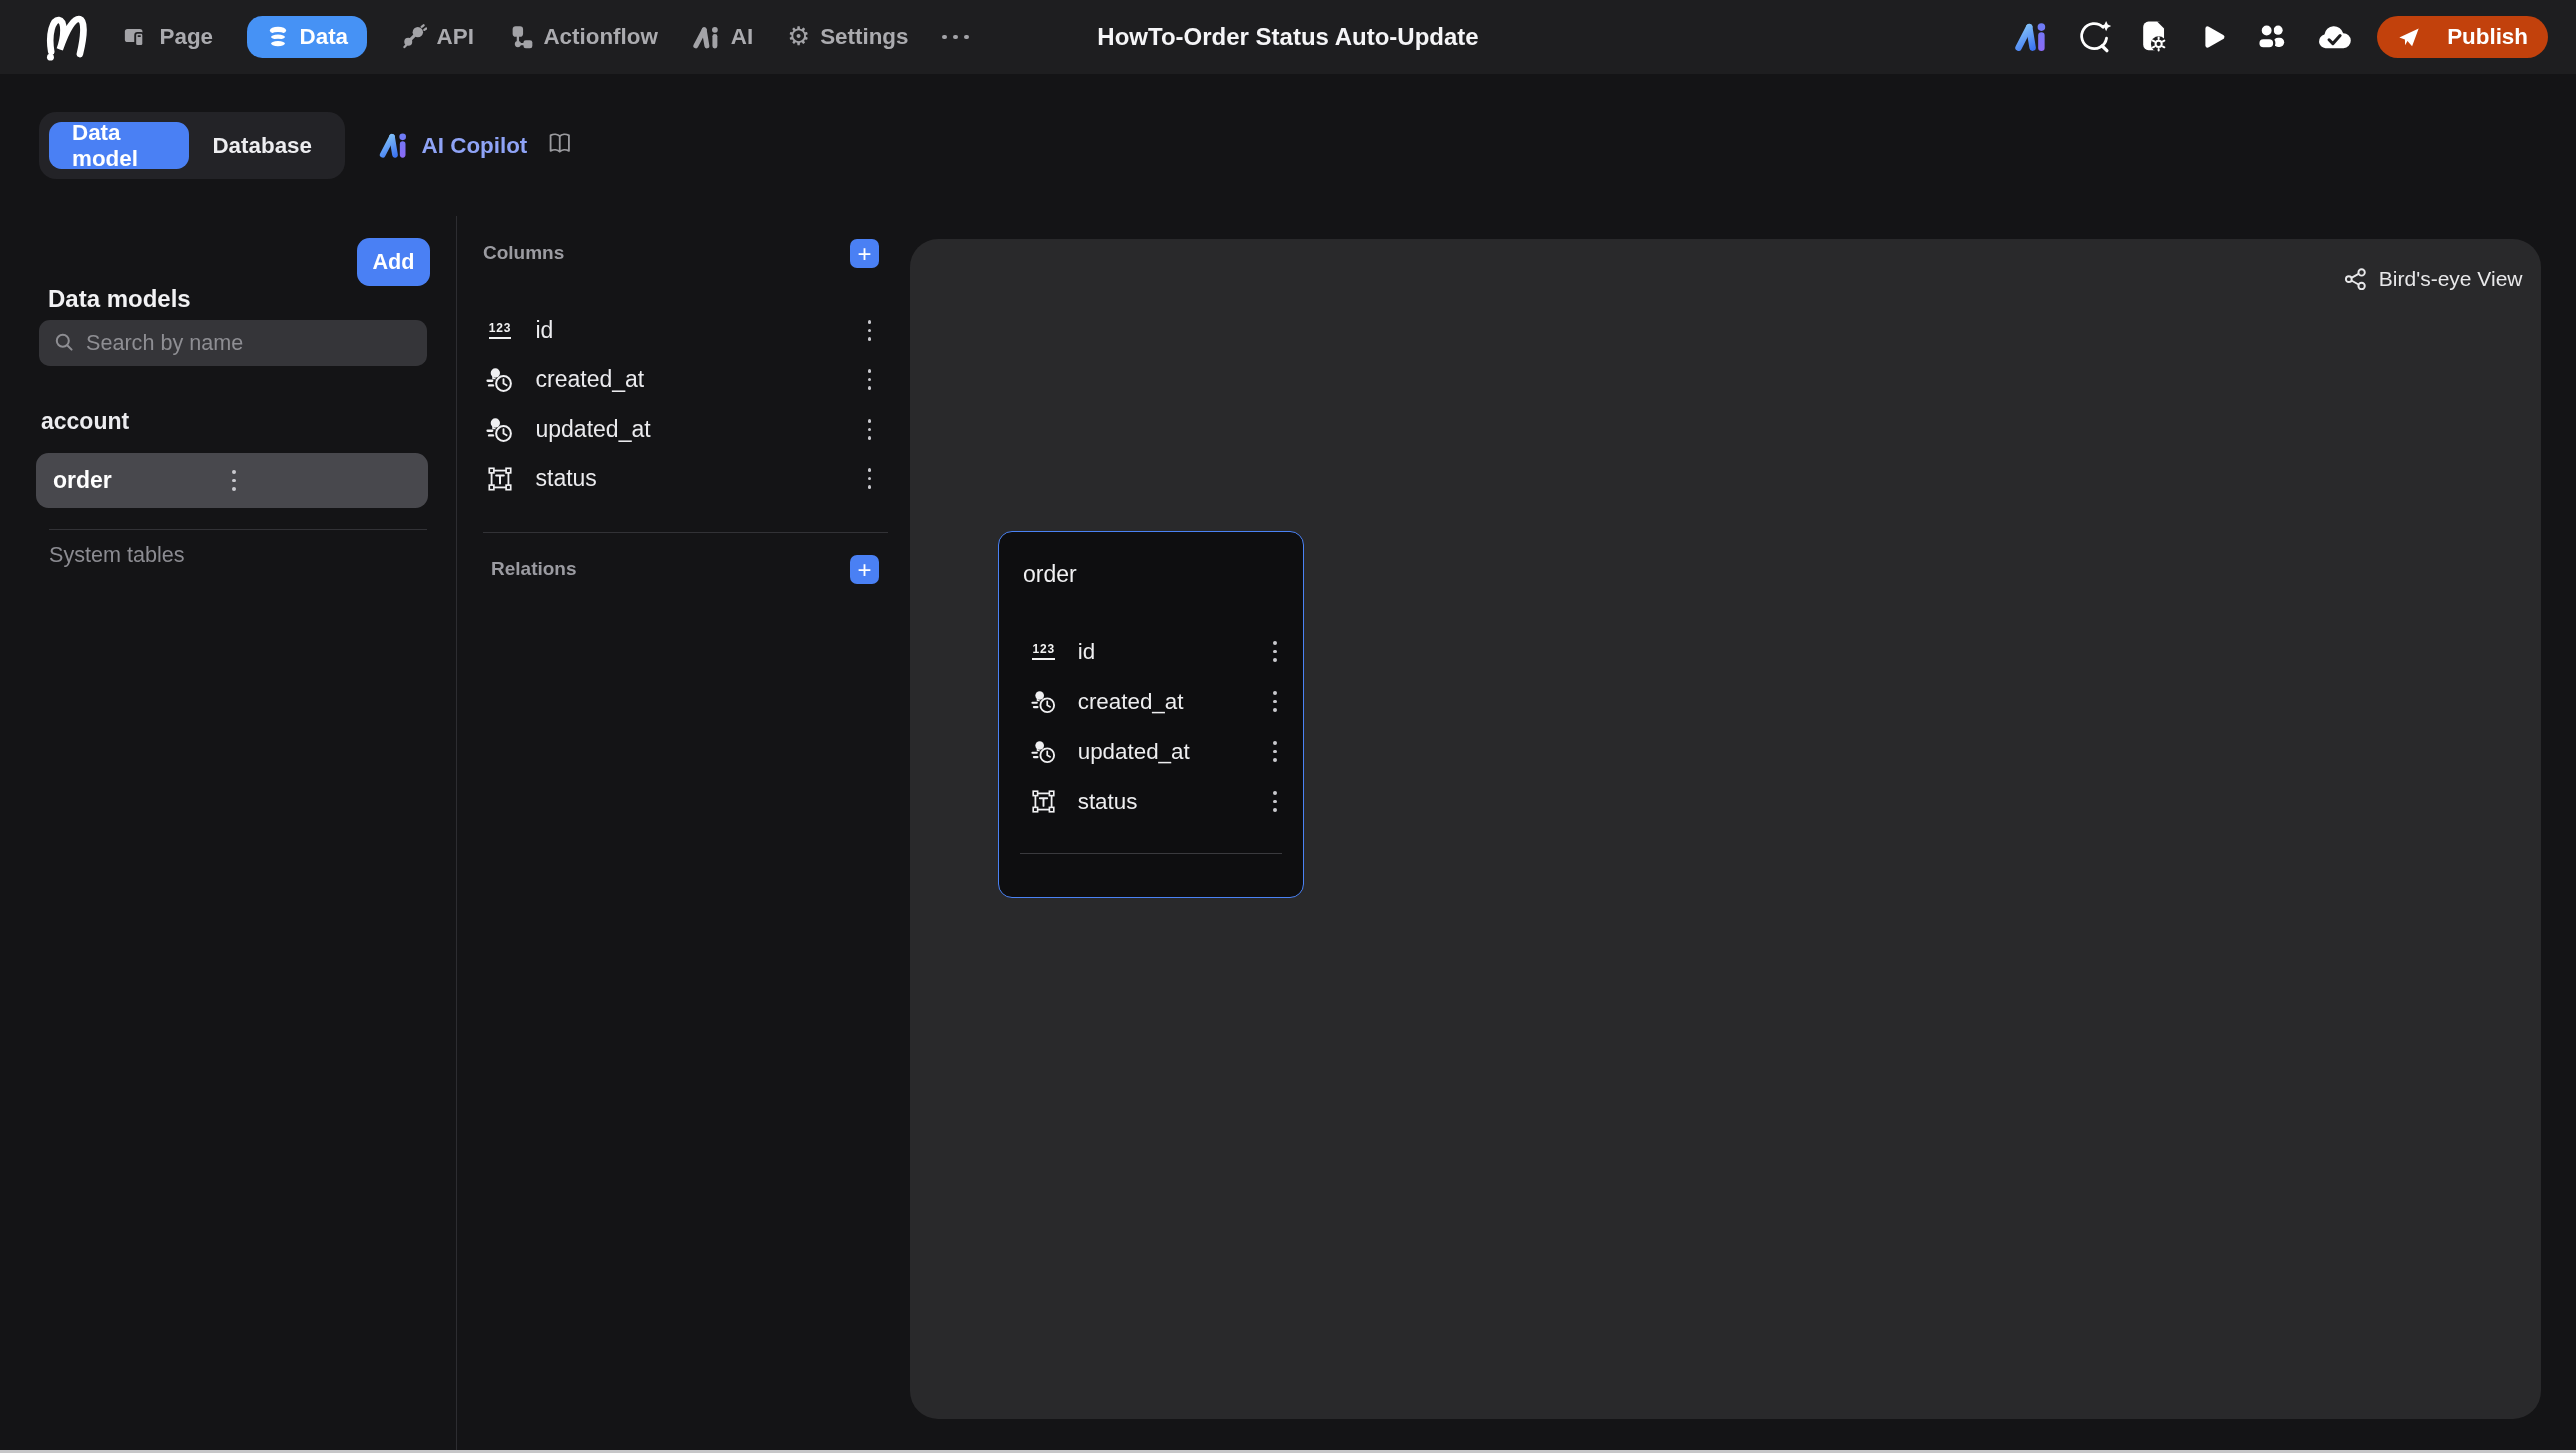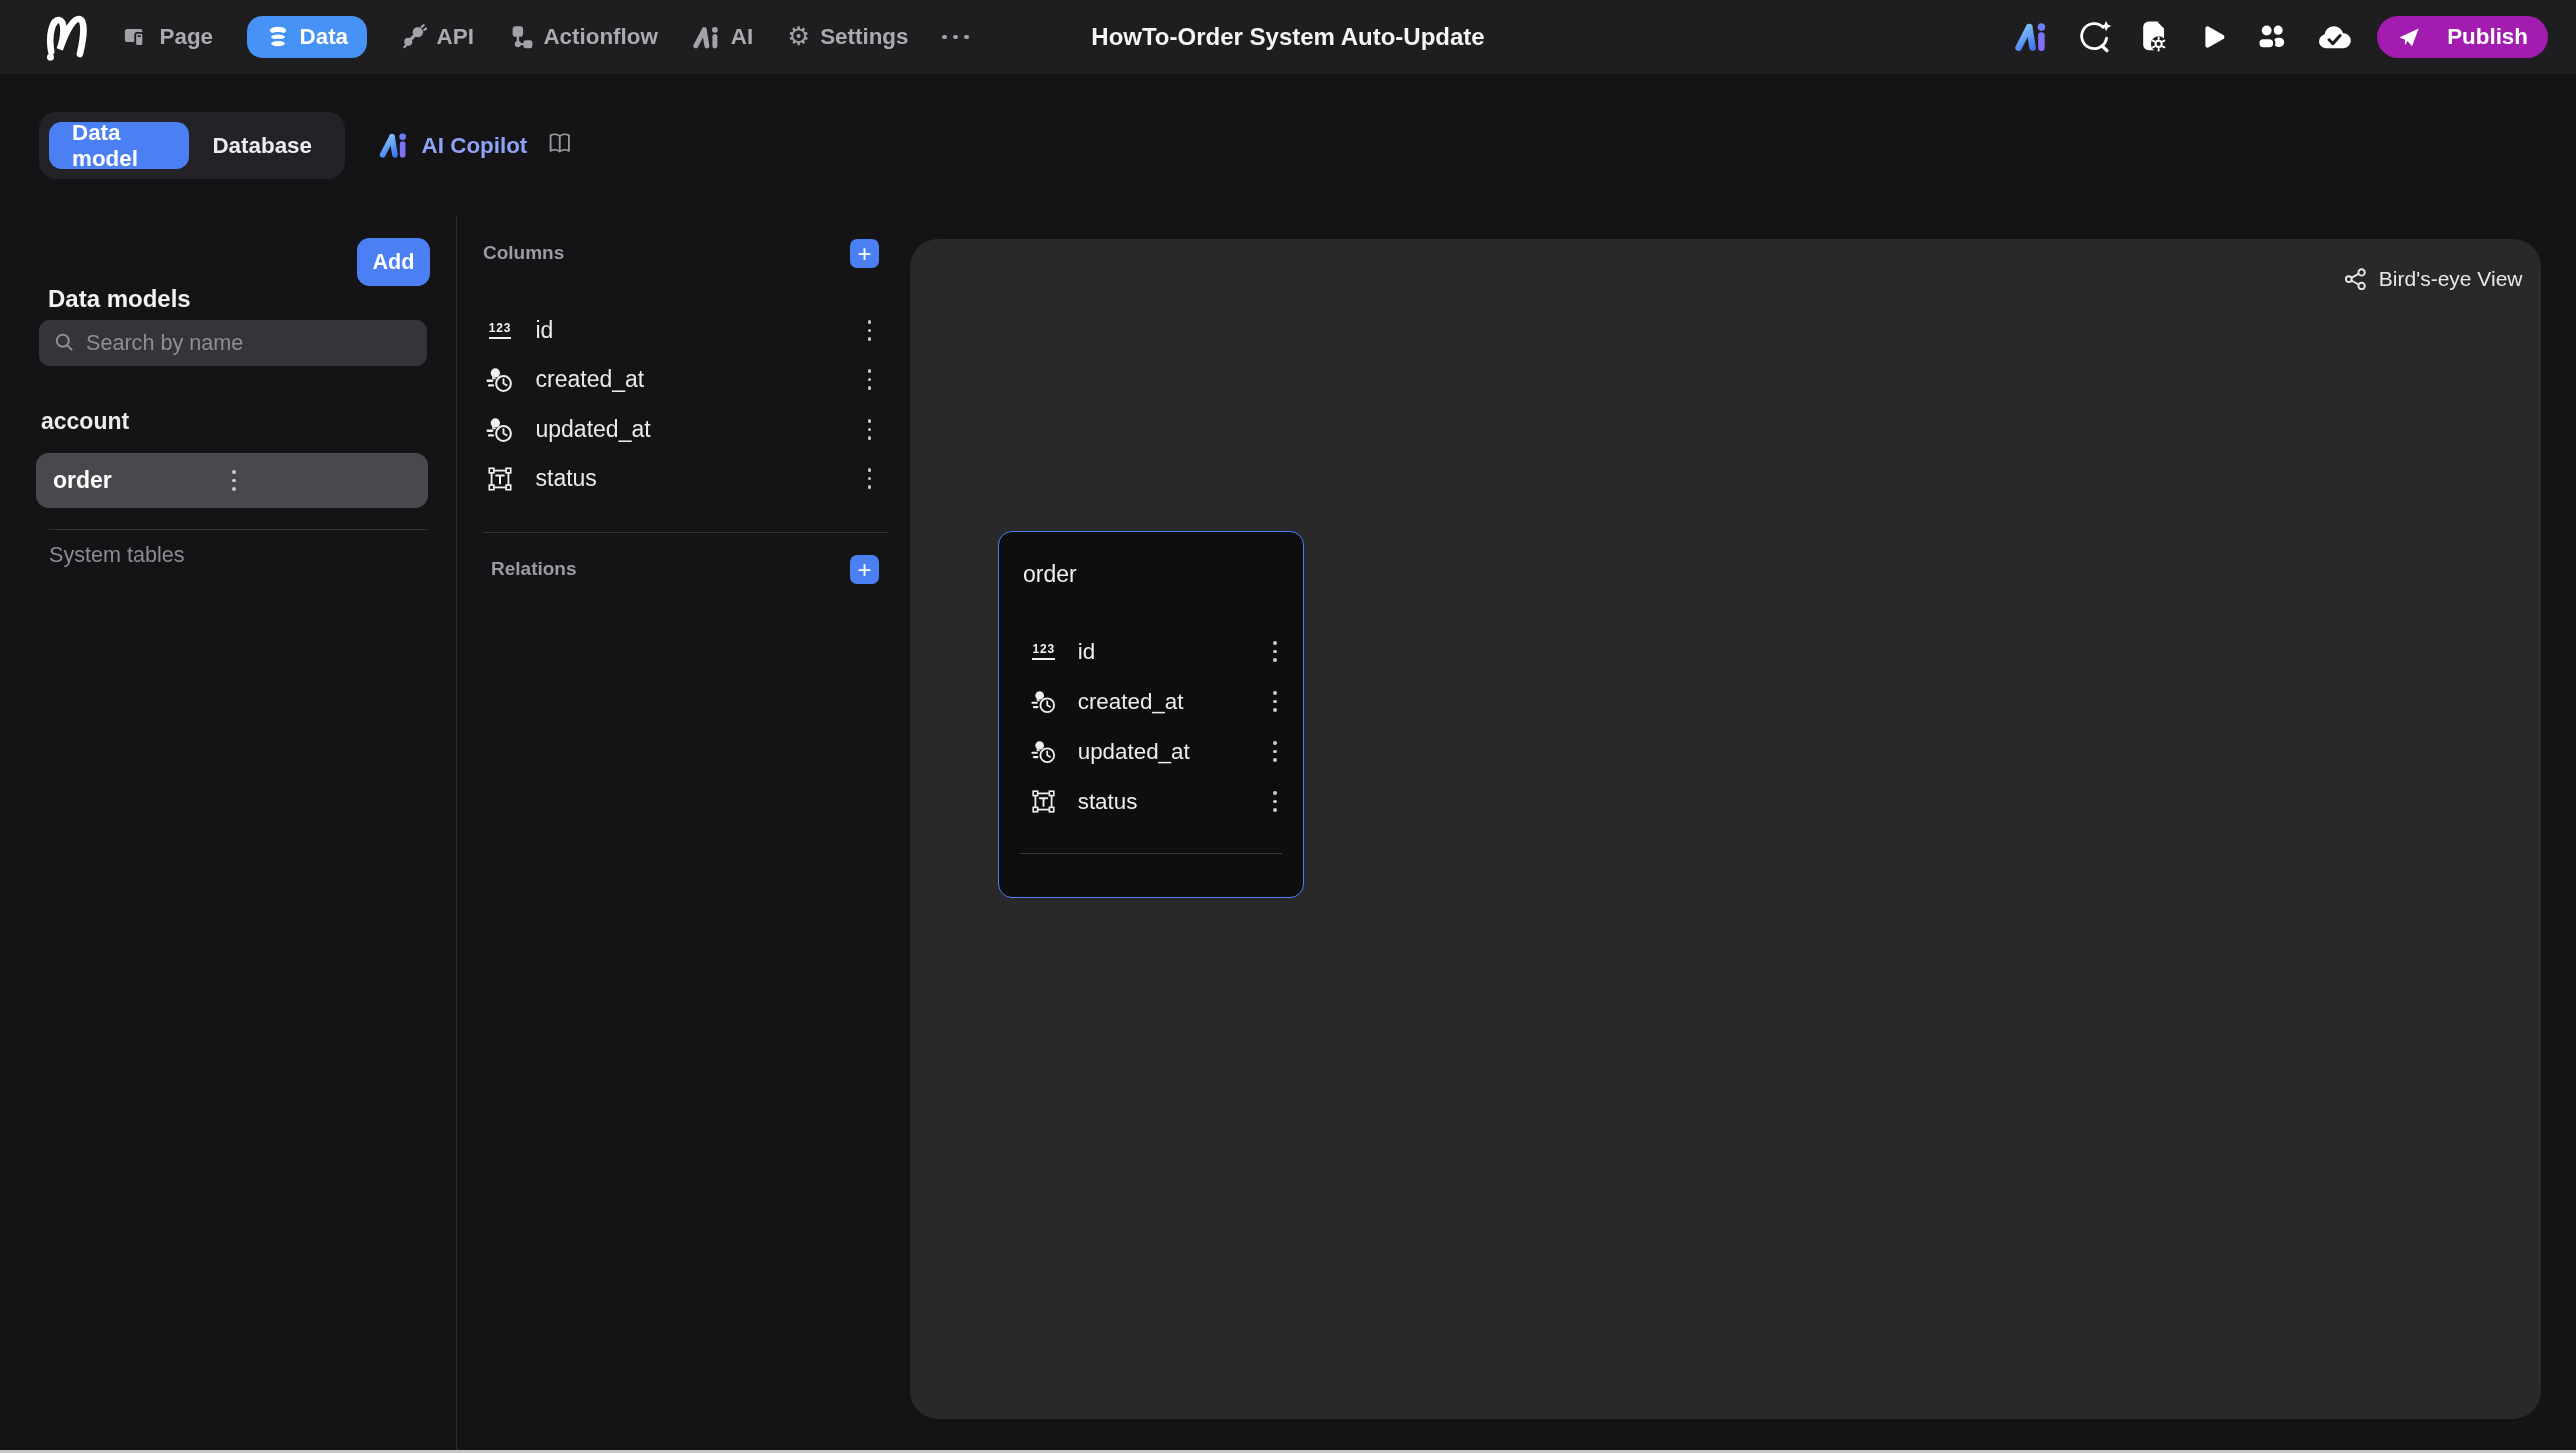"HowTo-Order System Auto-Update" div.nav-title { text: System -> Status }
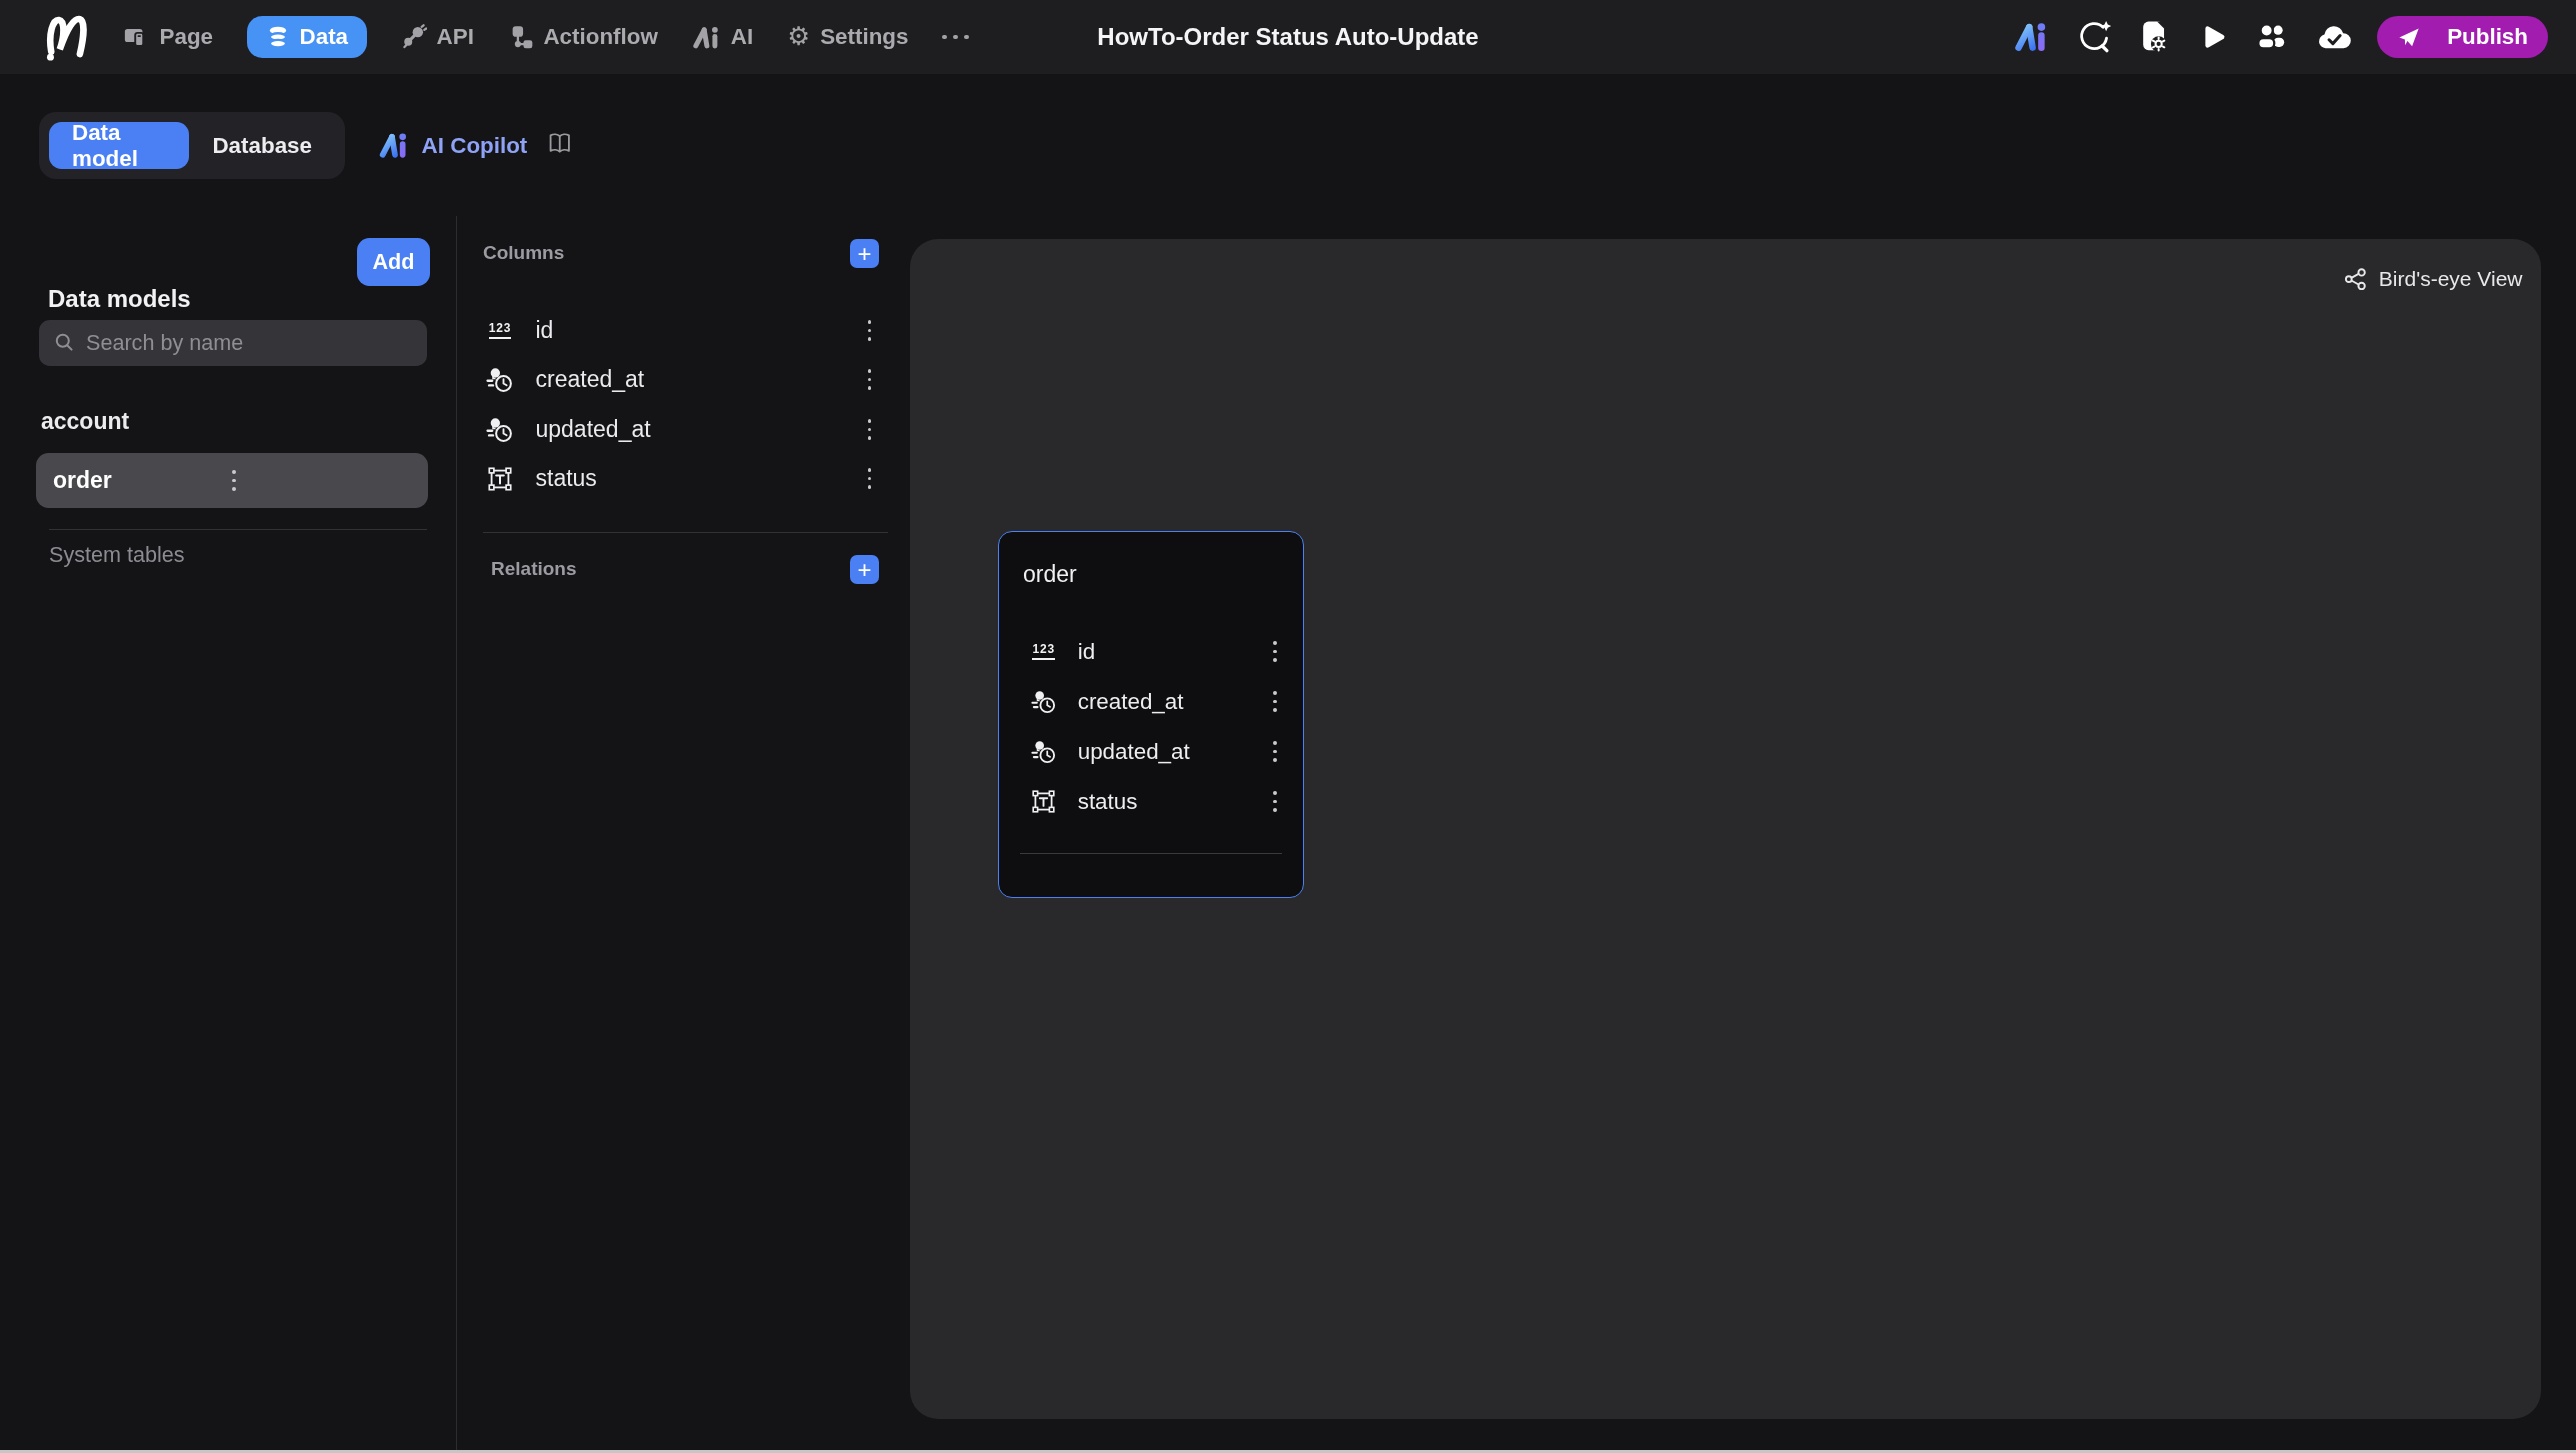"Publish" .publish { background: #a21caf -> #c2410c }
